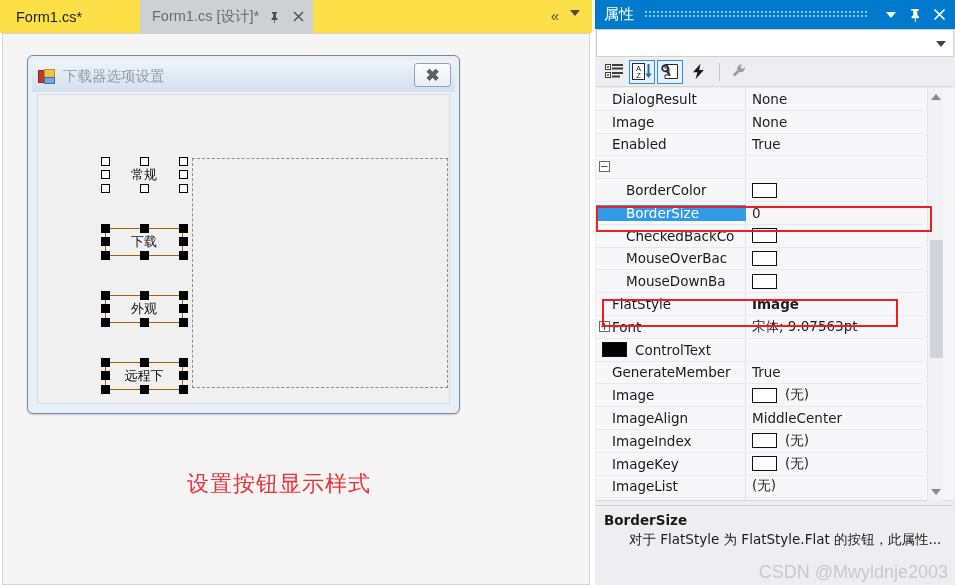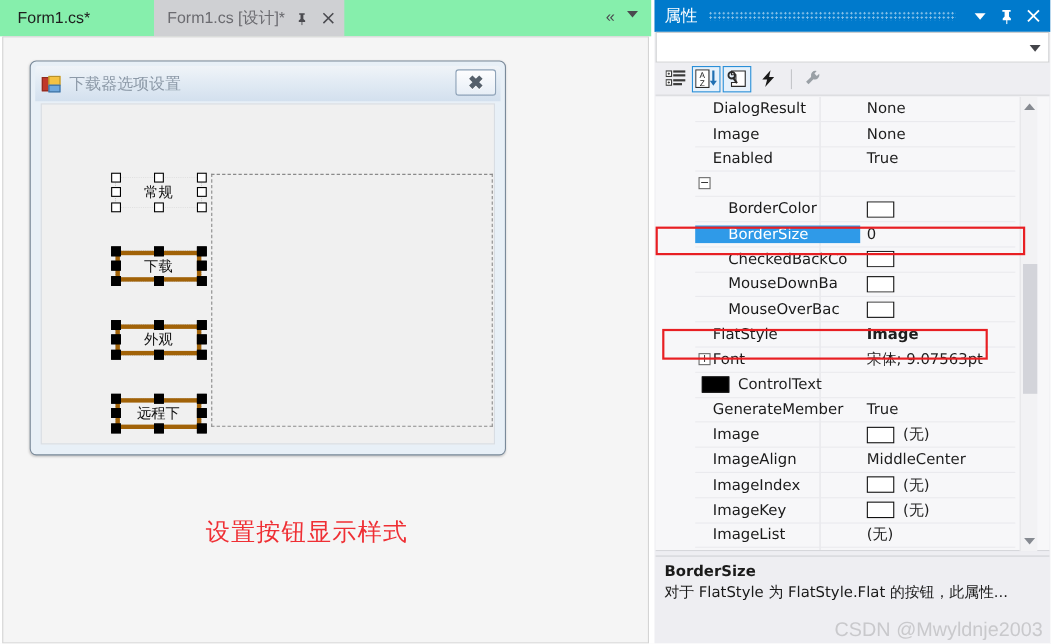"Form1.cs*" #tabstrip { background: #86efac -> #fde047 }
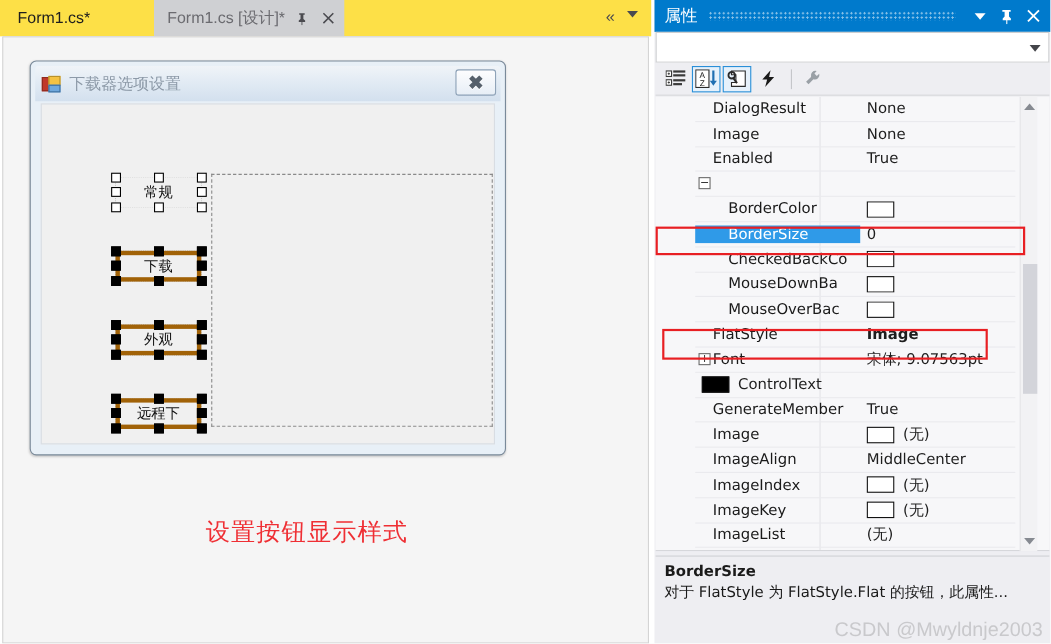"DialogResult" .prow { margin-left: 36px -> none }
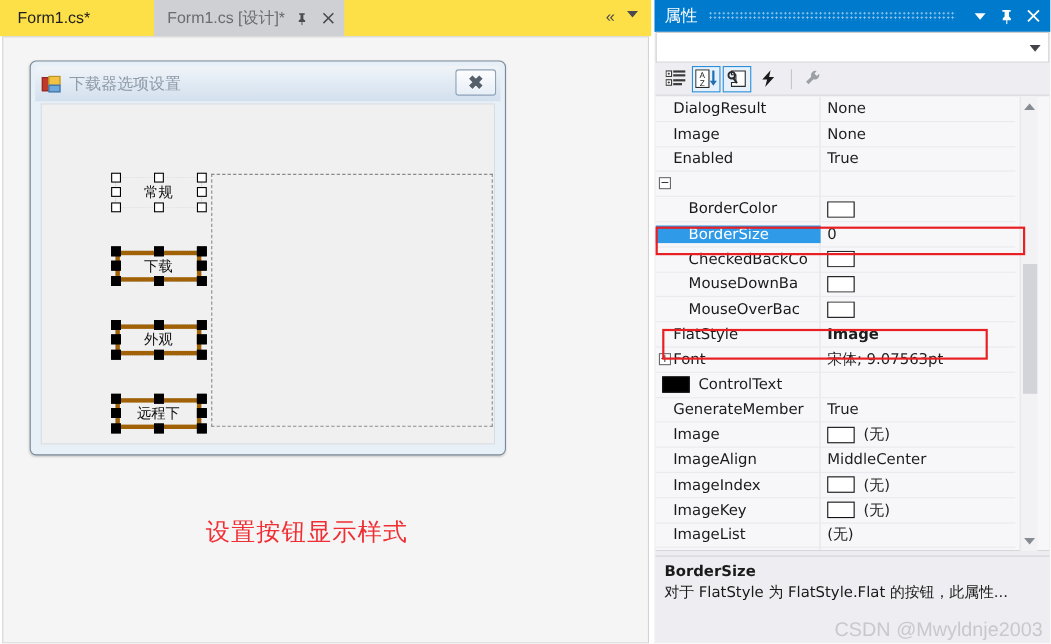"下载" .dbtn { border: 4px solid #a16207 -> 1px solid #a16207 }
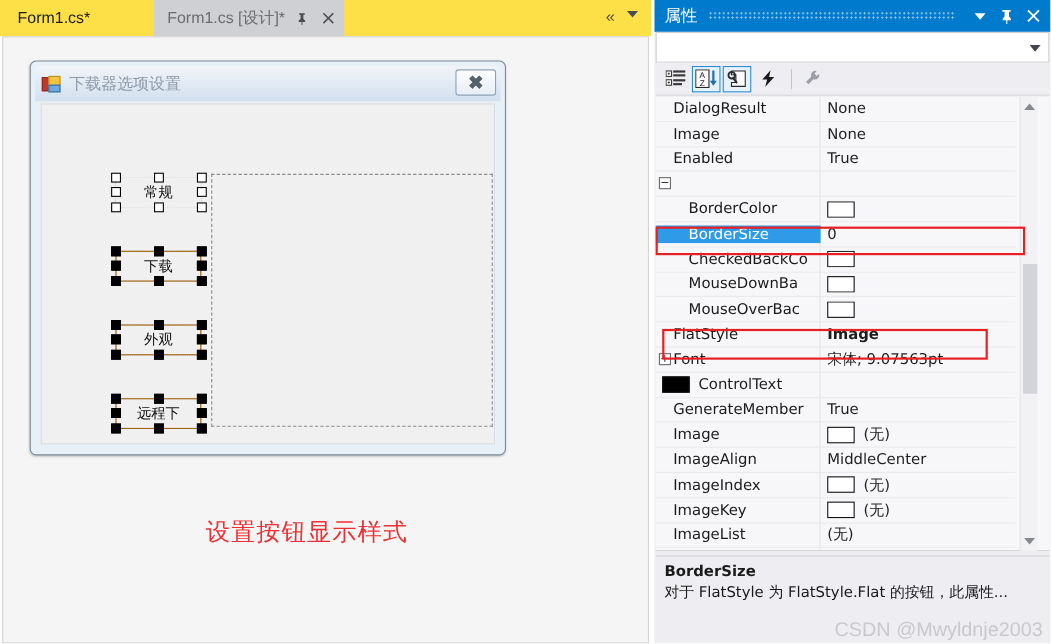"MouseDownBa" div.prow { order: before "MouseOverBac" -> after "MouseOverBac" }
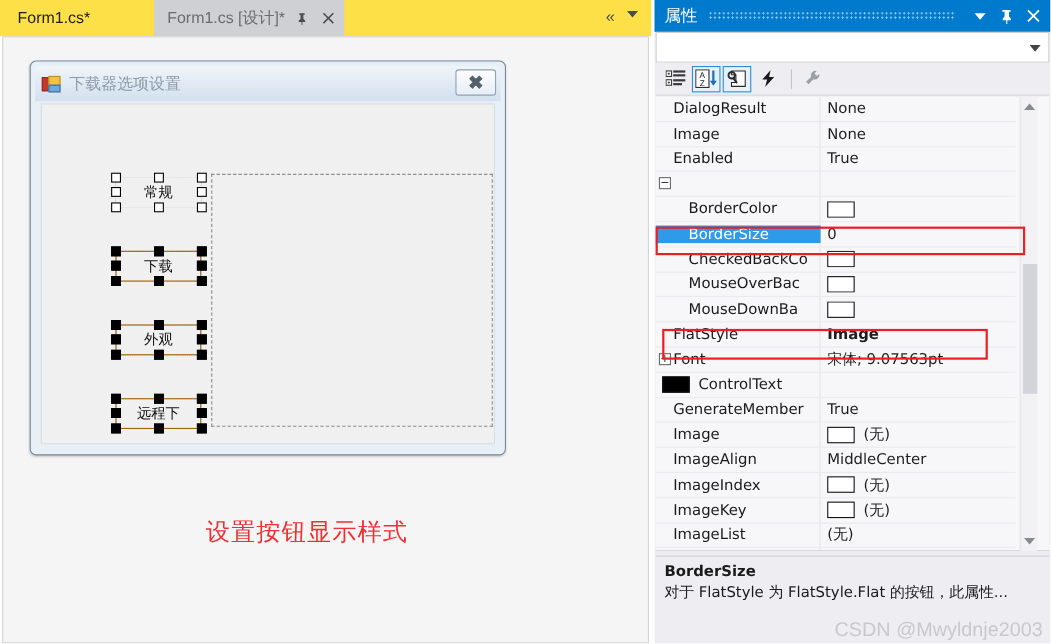"对于 FlatStyle 为 FlatStyle.Flat 的按钮，此属性..." #desc-body { margin-left: none -> 25px }
